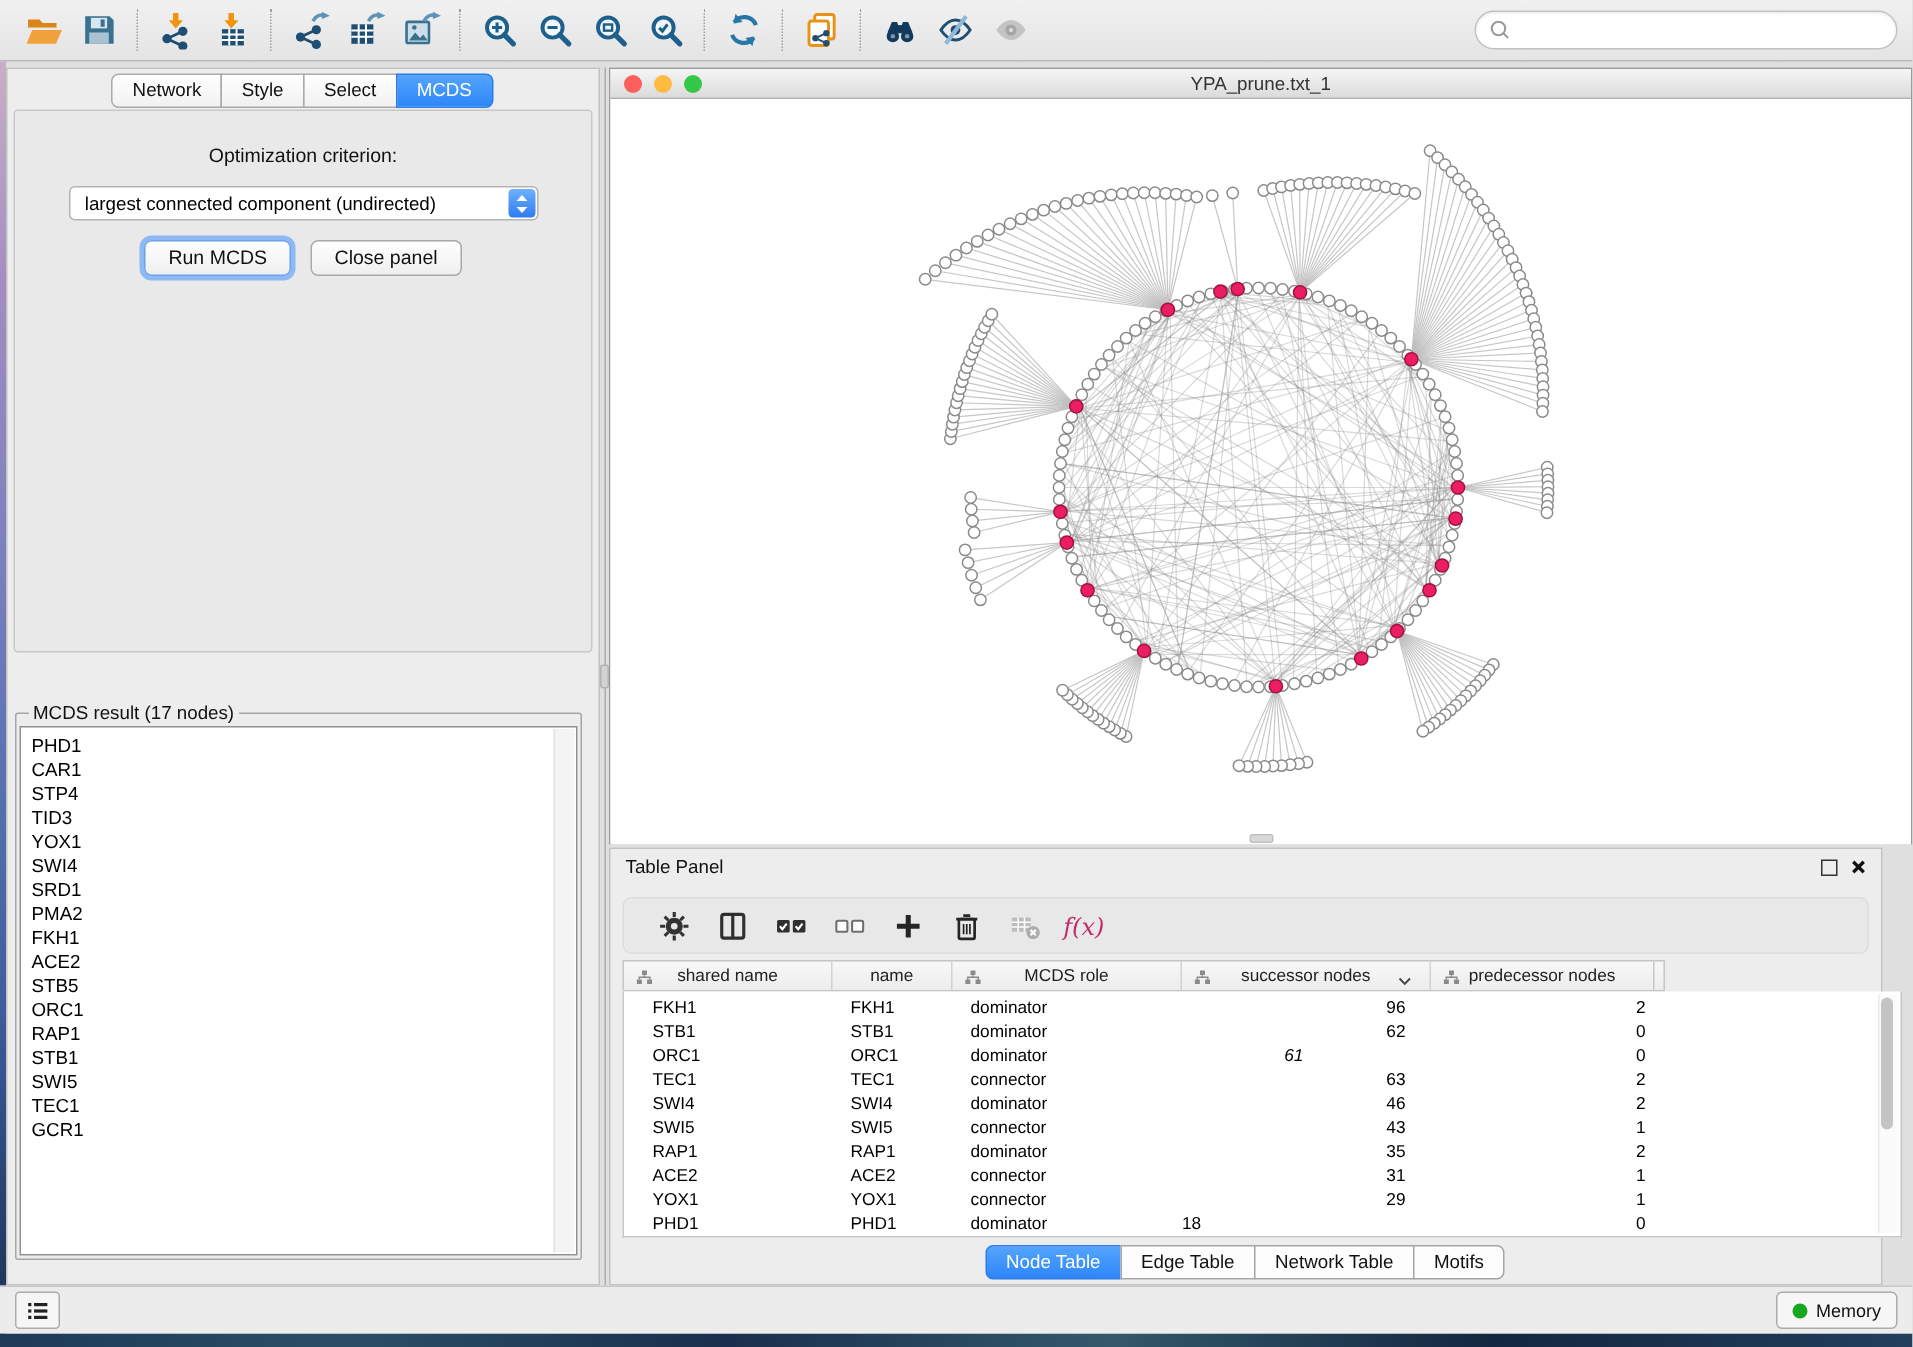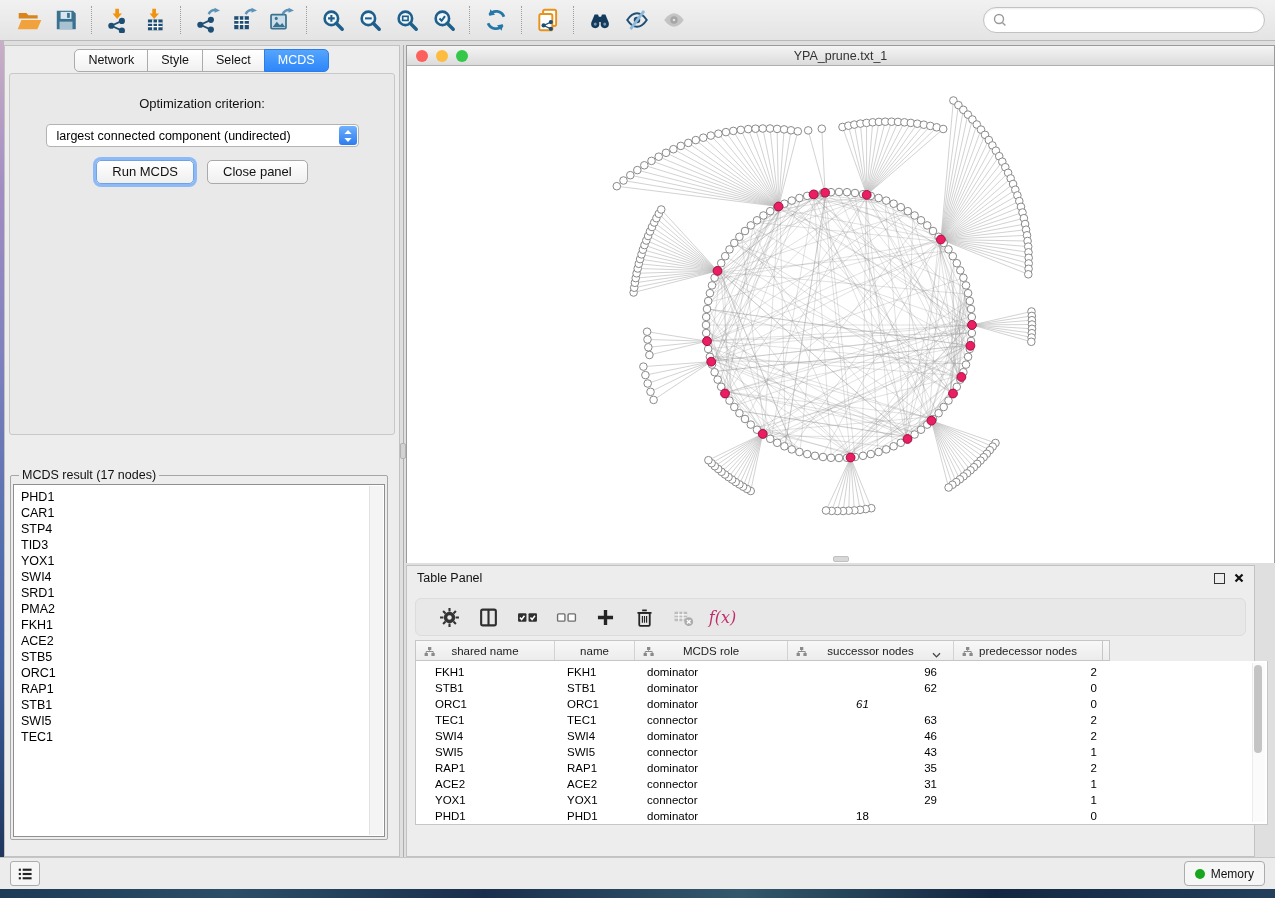"GCR1" div.mcds-item { html: none -> <div>GCR1</div> }
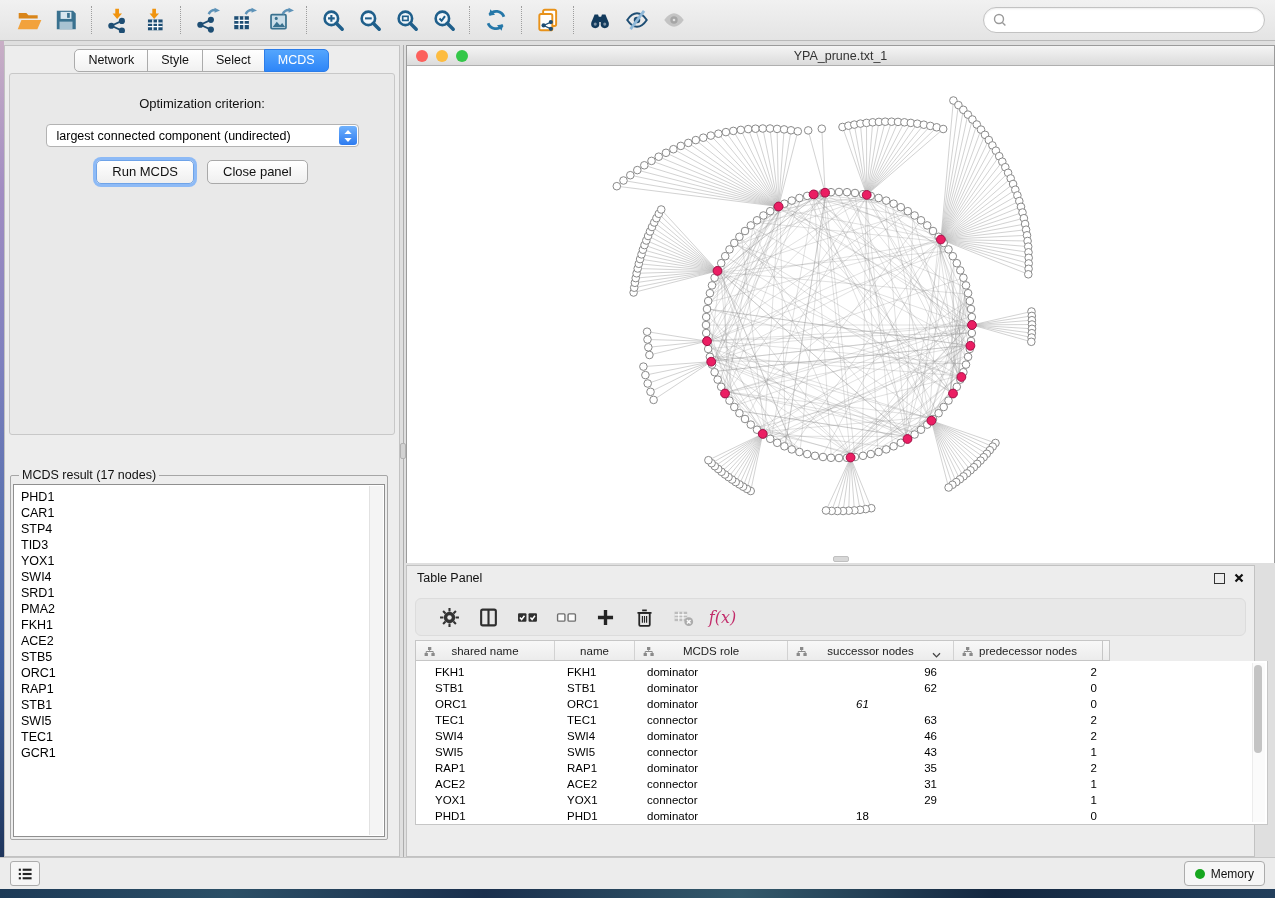"18" div.c { text-align: center -> left }
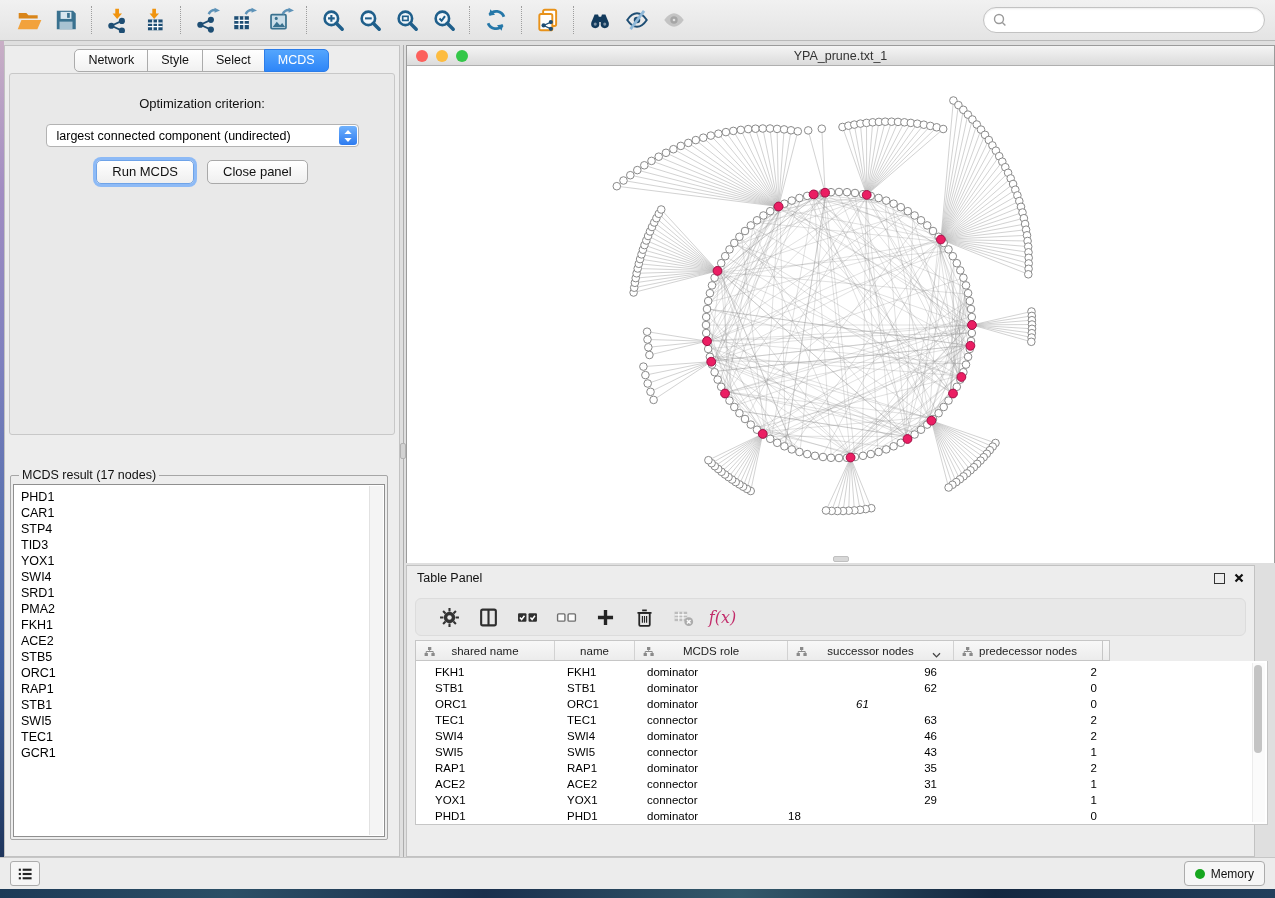"Node Table" div { html: none -> <div> <div>Node Table</div> <div>Edge Table</div> <div>Network Table</div> <div>Motifs</div> </div> }
